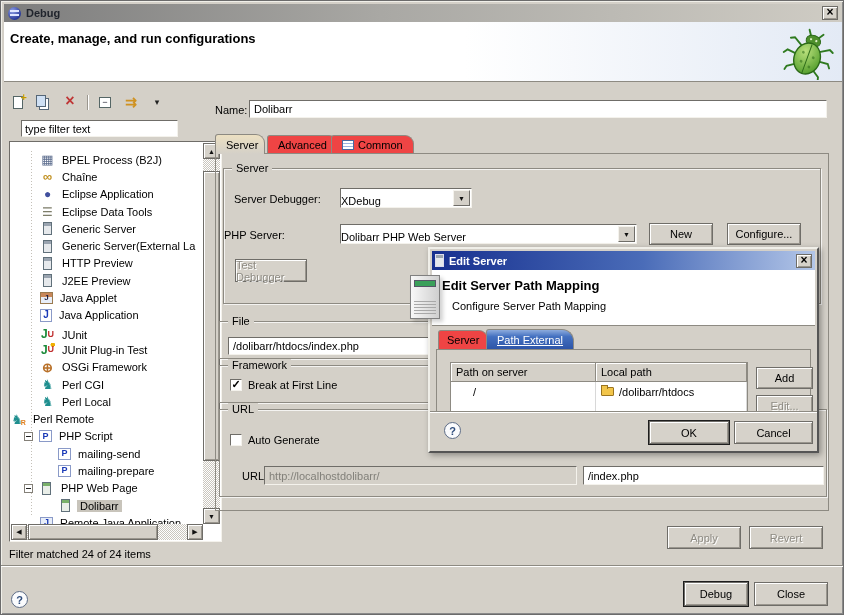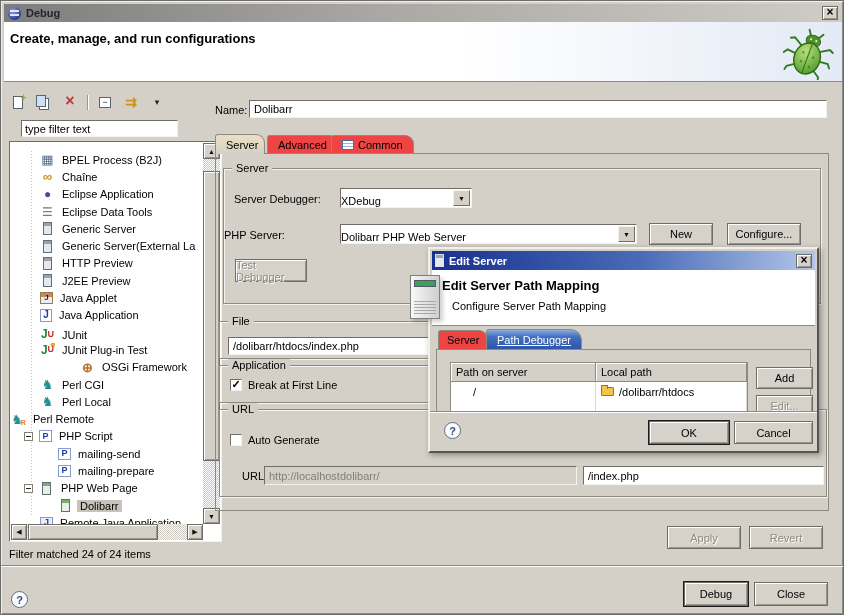"Path Debugger" span { text: Debugger -> External }
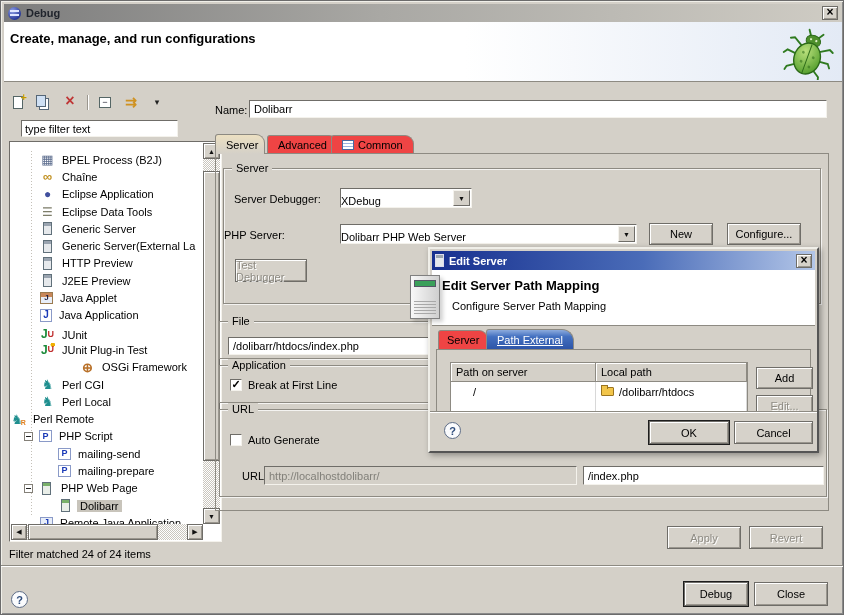"OSGi Framework" div.trow { margin-left: 40px -> none }
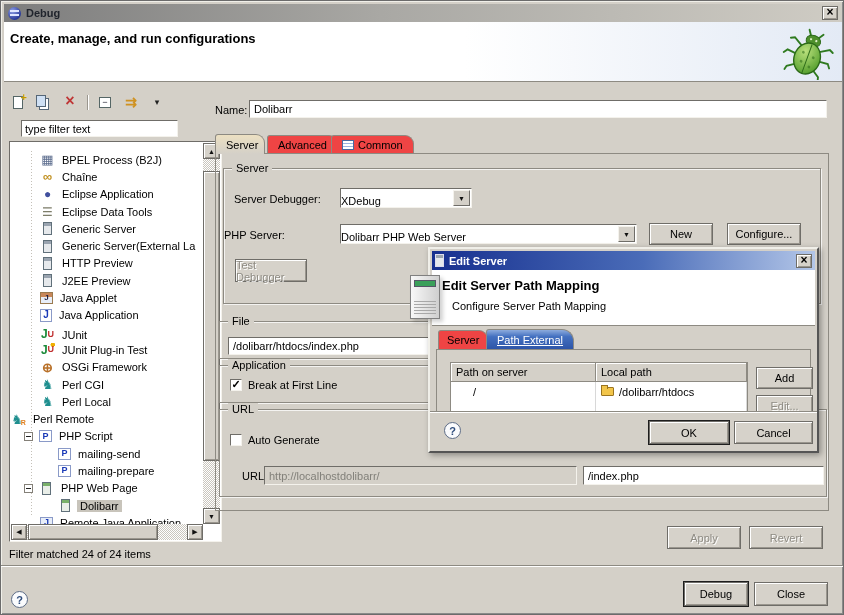"Application" span.legend { text: Application -> Framework }
